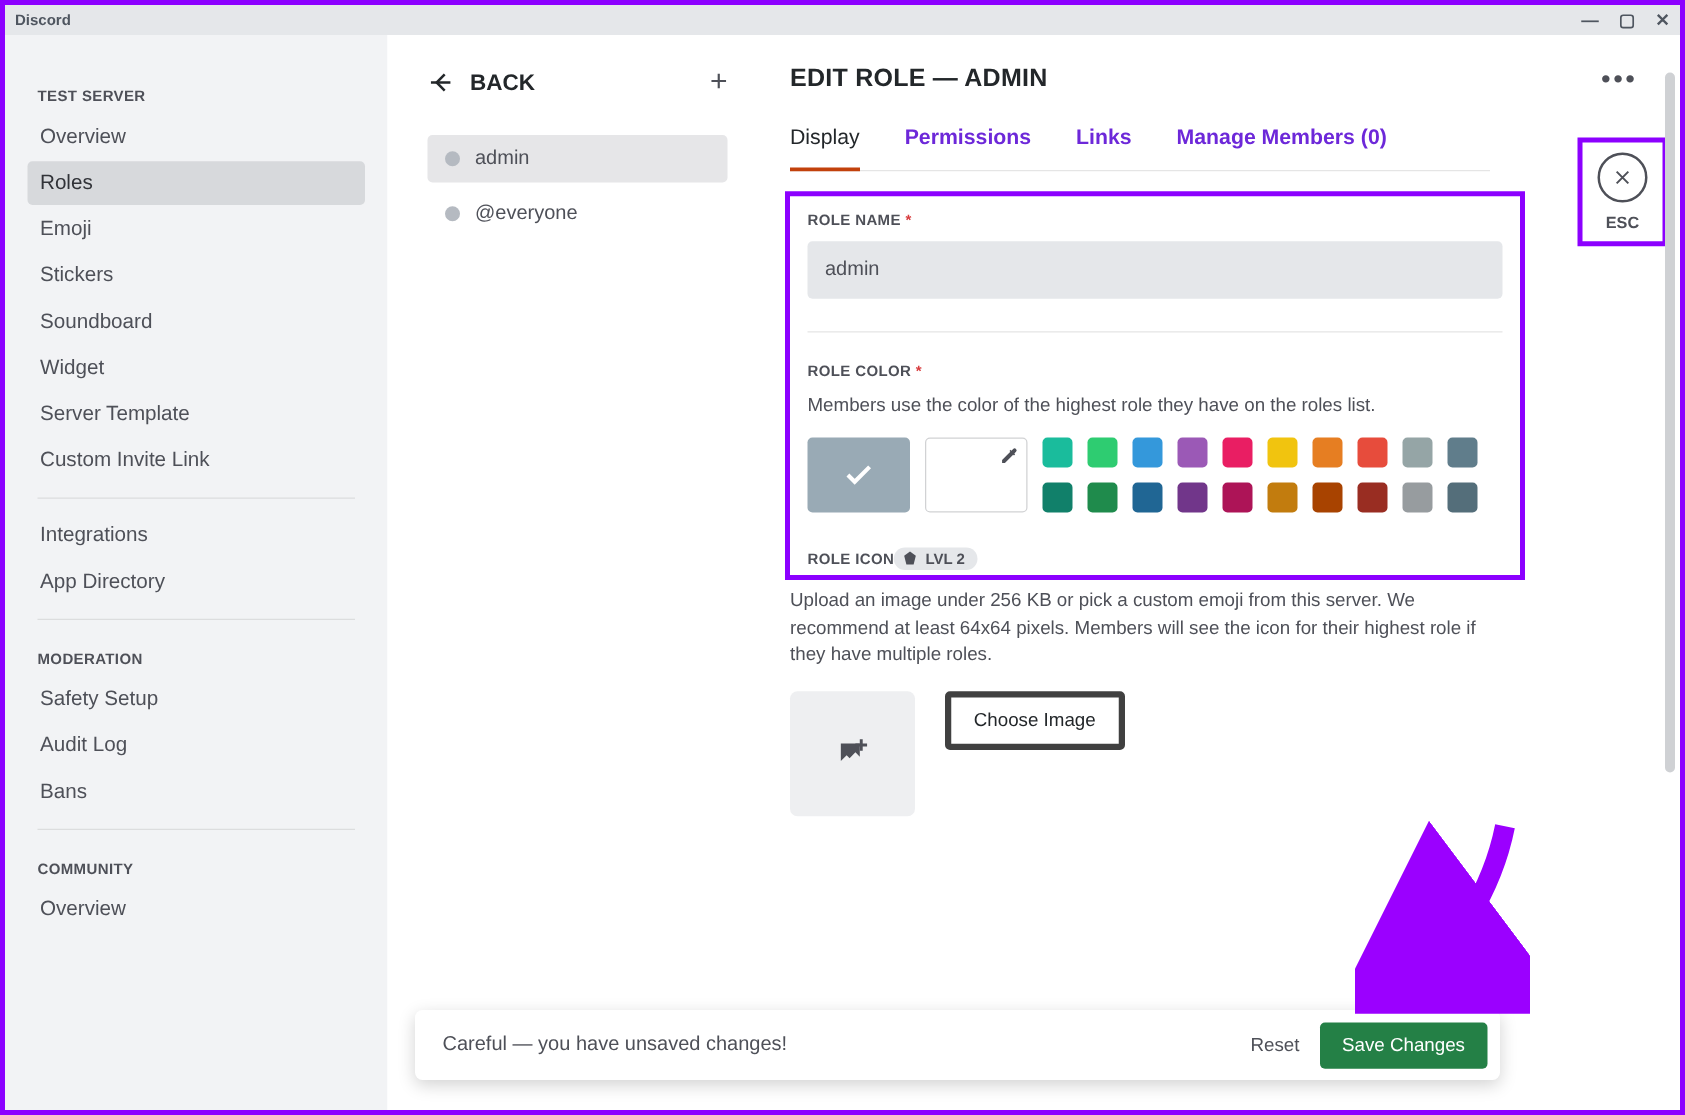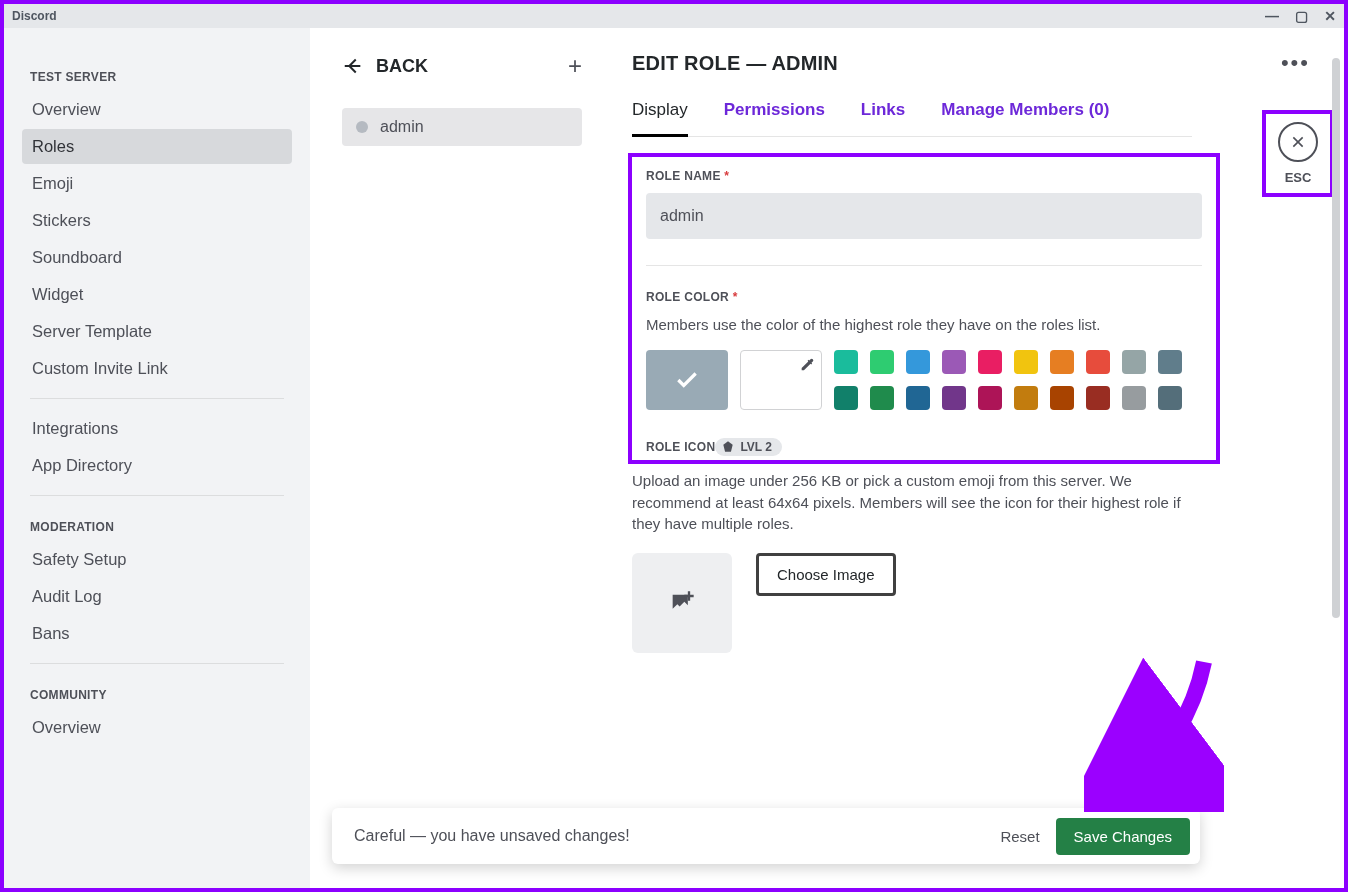"Display" .tab.active { border-bottom: 3px solid #000000 -> 3px solid #c2410c }
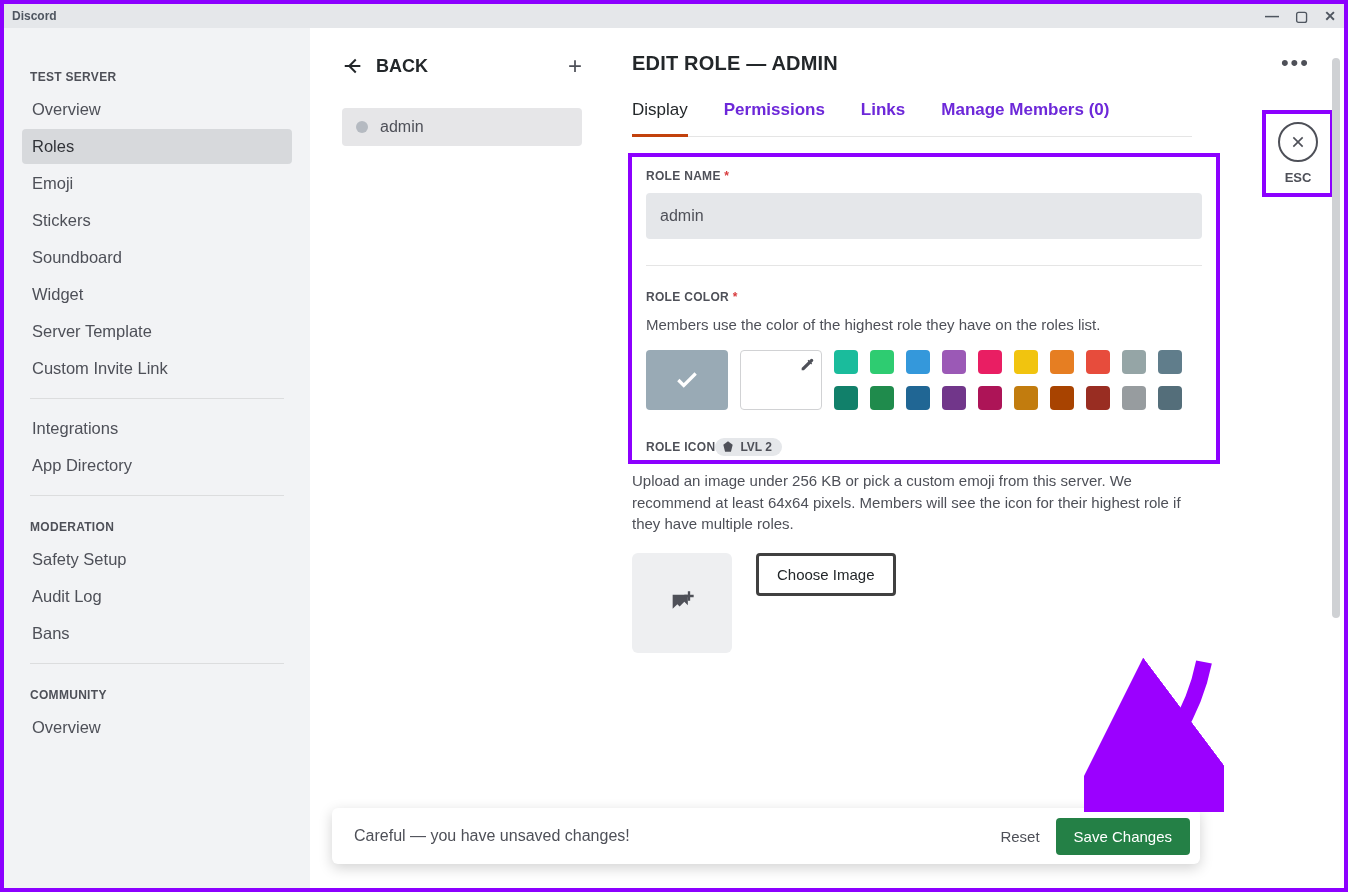"@everyone" div.roleitem { html: none -> <div> <span></span> <span>@everyone</span> </div> }
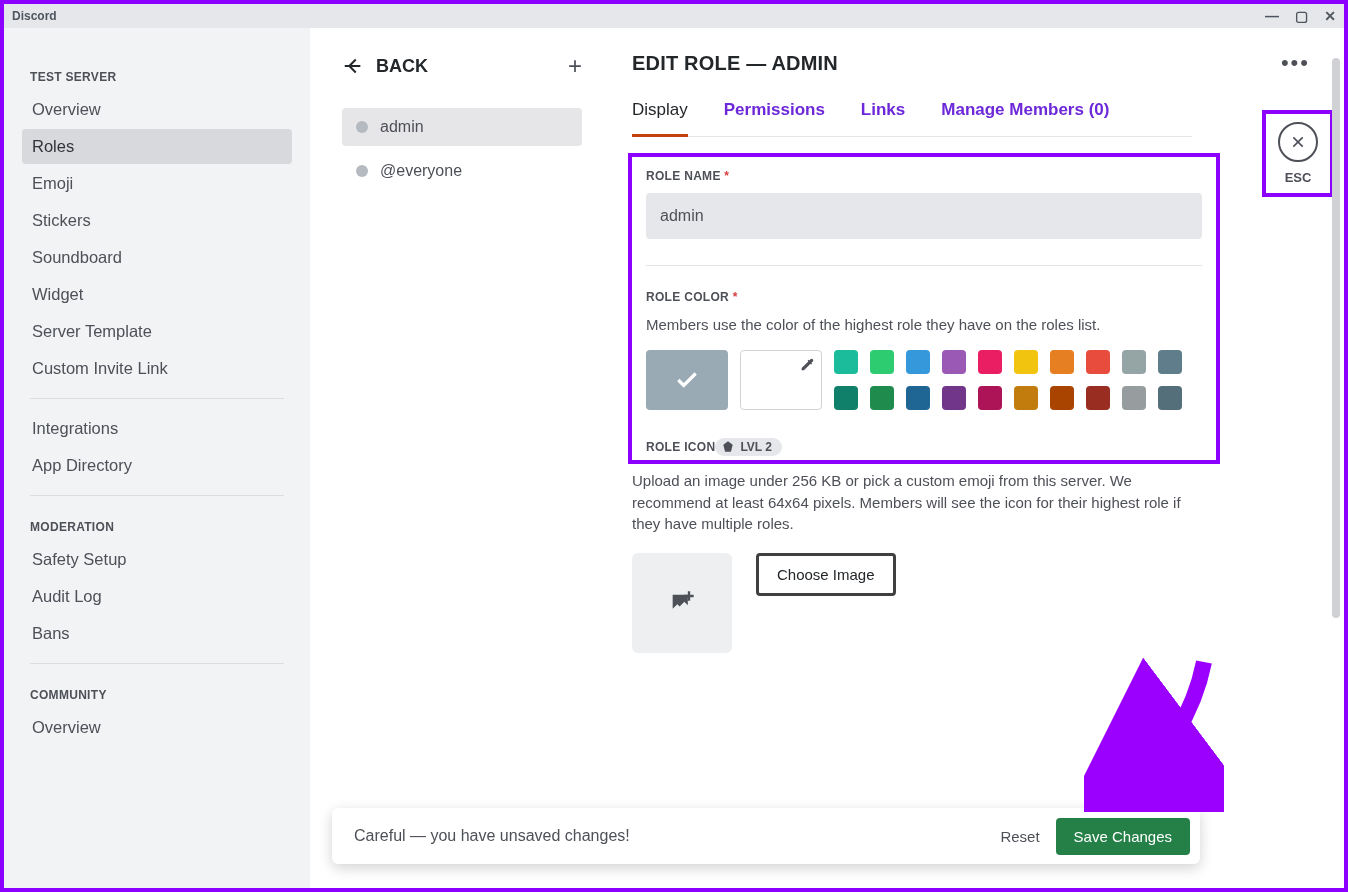"Choose Image" .choosebtn { border: 3px solid #404040 -> 5px solid #404040 }
